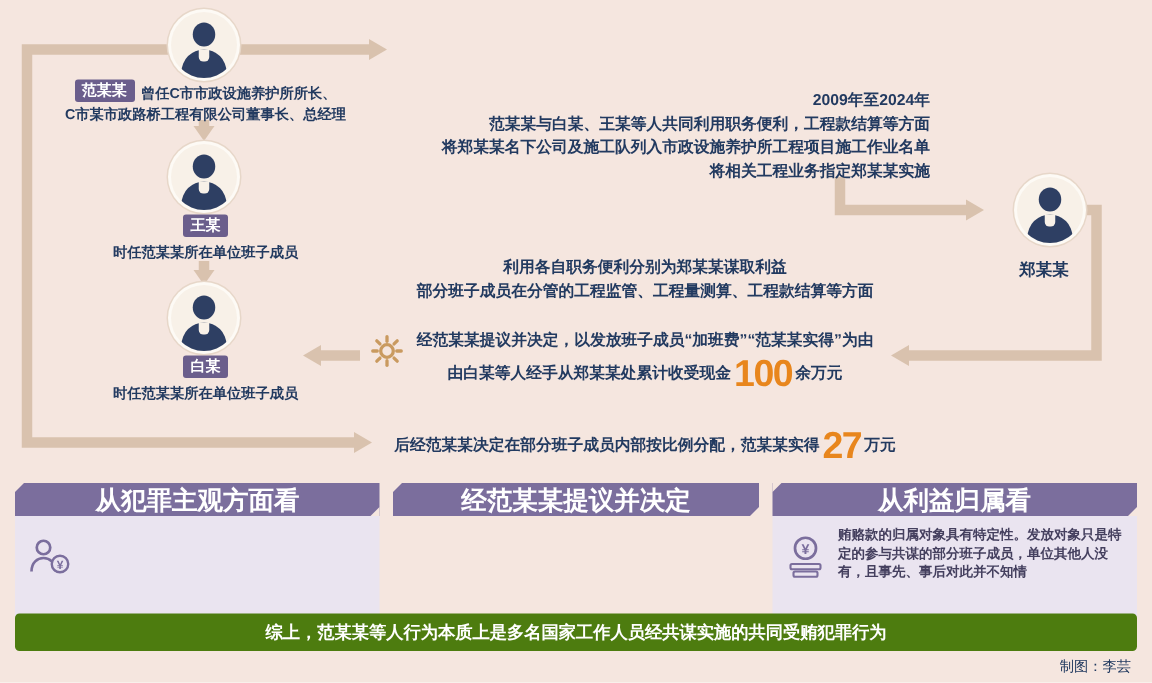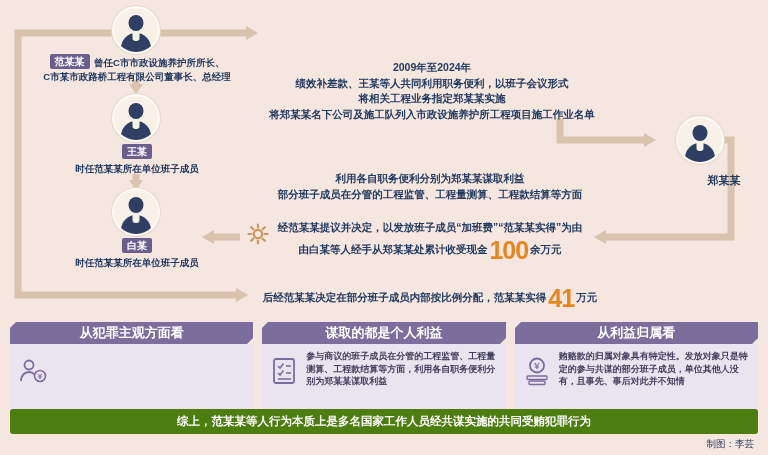"2009年至2024年" div.flowblock { left: 232px -> 220px; text-align: none -> right }
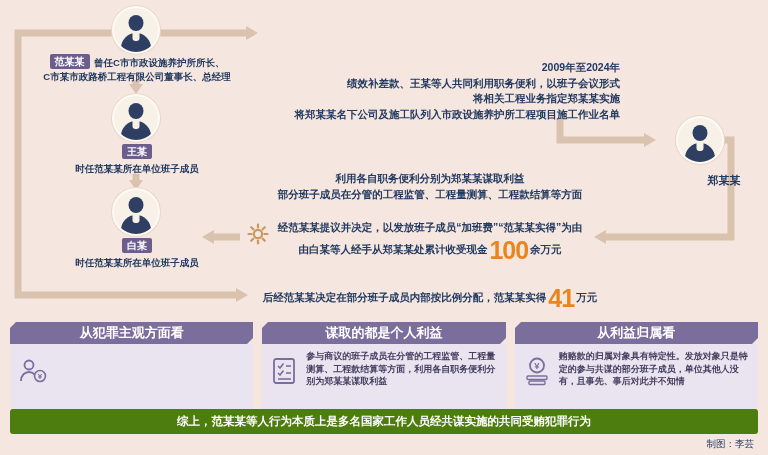"绩效补差款、王某等人共同利用职务便利，以班子会议形式" div { text: 绩效补差款、王某等人共同利用职务便利，以班子会议形式 -> 范某某与白某、王某等人共同利用职务便利，工程款结算等方面 }
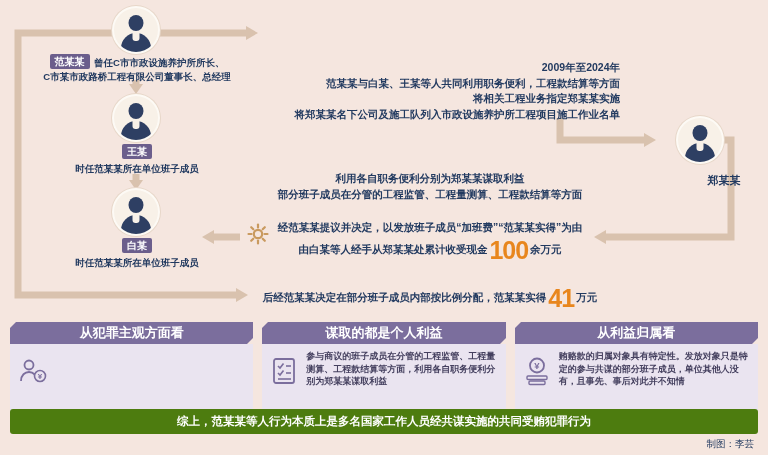"将相关工程业务指定郑某某实施" div { order: before "将郑某某名下公司及施工队列入市政设施养护所工程项目施工作业名单" -> after "将郑某某名下公司及施工队列入市政设施养护所工程项目施工作业名单" }
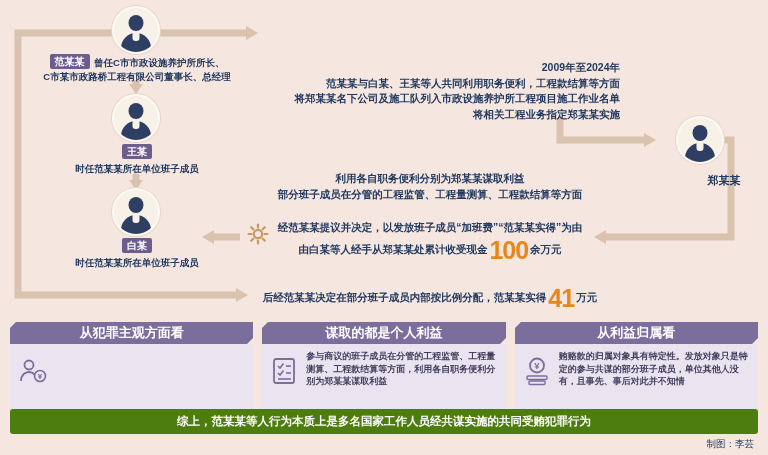"郑某某" div.plabel { left: 684px -> 656px }
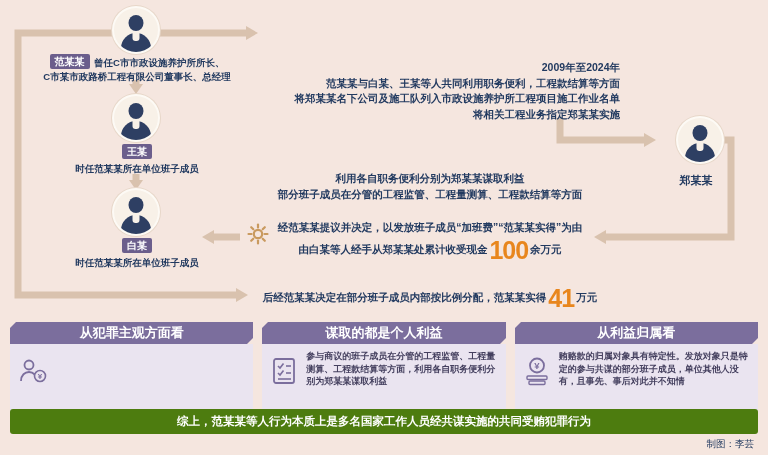"41" span.bignum { text: 41 -> 27 }
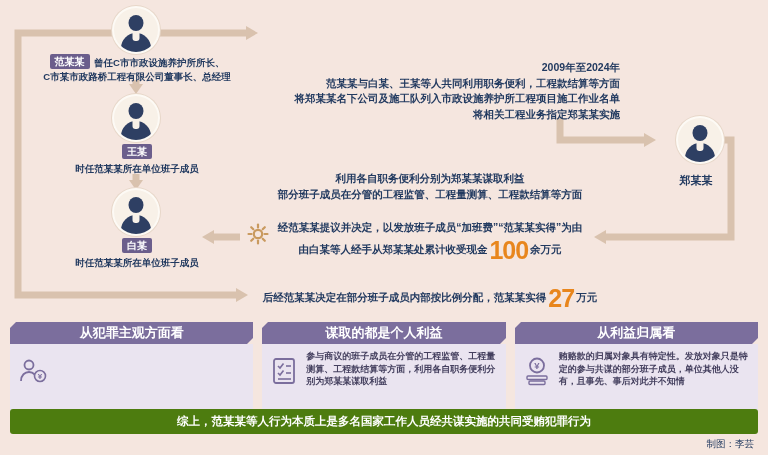"从犯罪主观方面看" .ahead { font-size: 13px -> 17px }
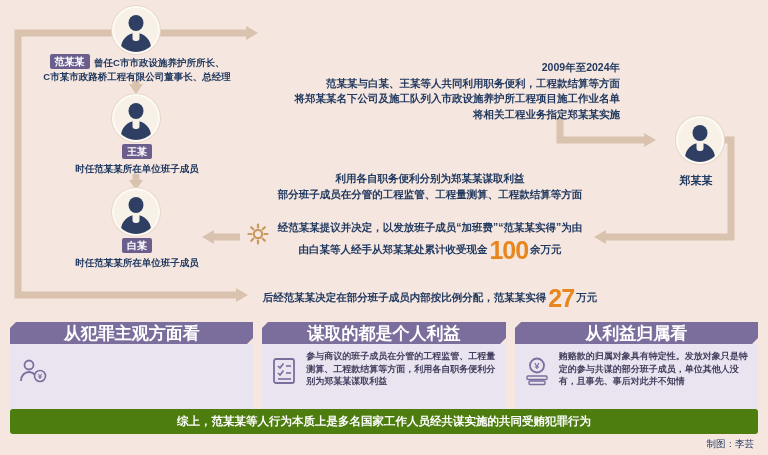"谋取的都是个人利益" div.ahead { text: 谋取的都是个人利益 -> 经范某某提议并决定 }
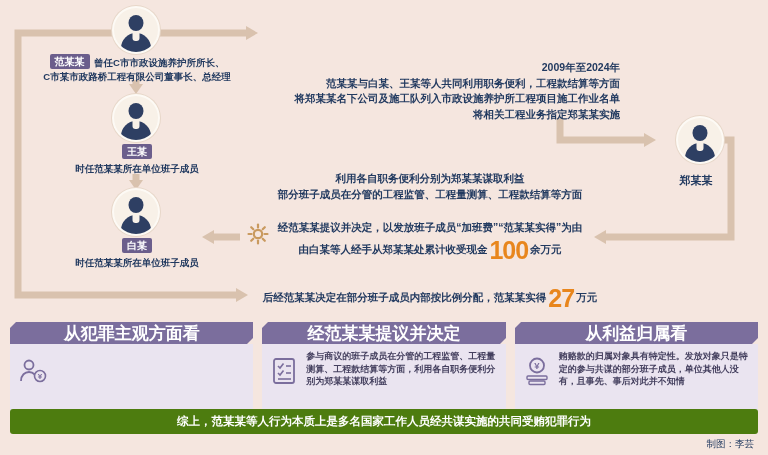"参与商议的班子成员在分管的工程监管、工程量测算、工程款结算等方面，利用各自职务便" div.abody { html: <div> <svg> <rect></rect> <path></path> <line></line> <path></path> <line></line> <line></line> </svg> <div>参与商议的班子成员在分管的工程监管、工程量测算、工程款结算等方面，利用各自职务便利分别为郑某某谋取利益</div> </div> -> none }
